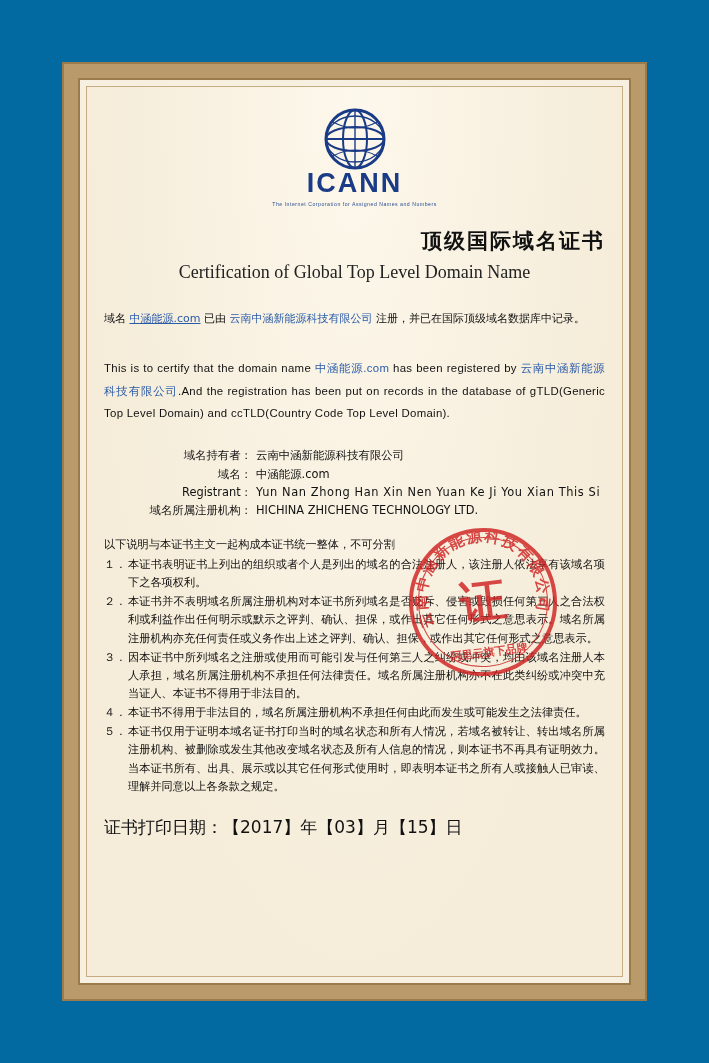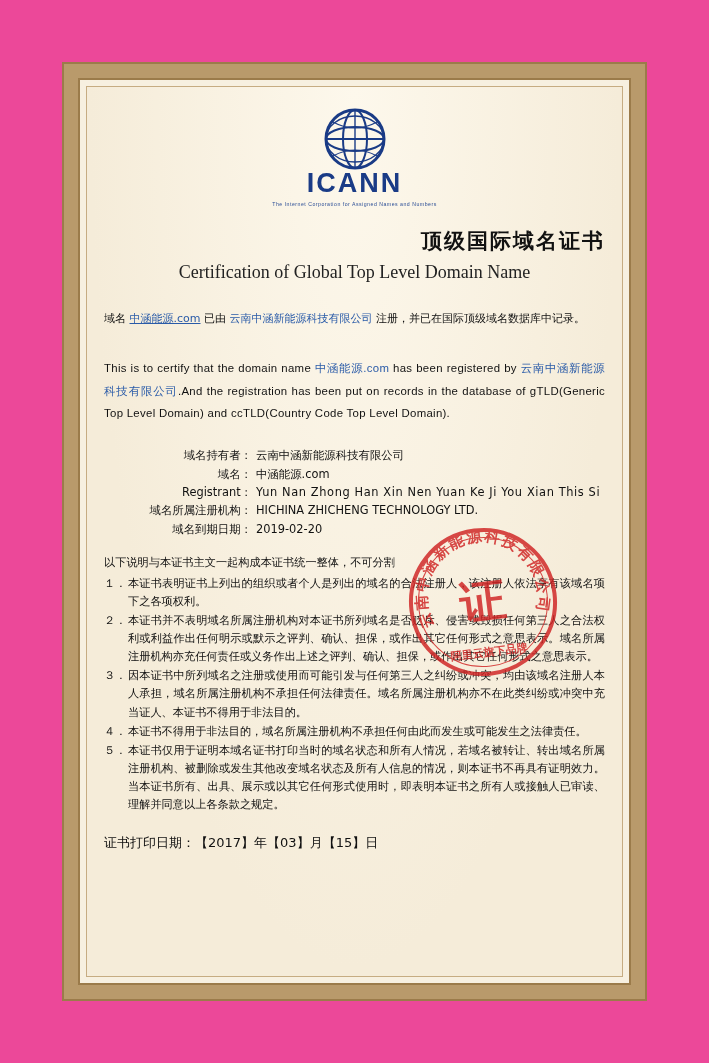"ICANN" .page { background: #ec4899 -> #0369a1 }
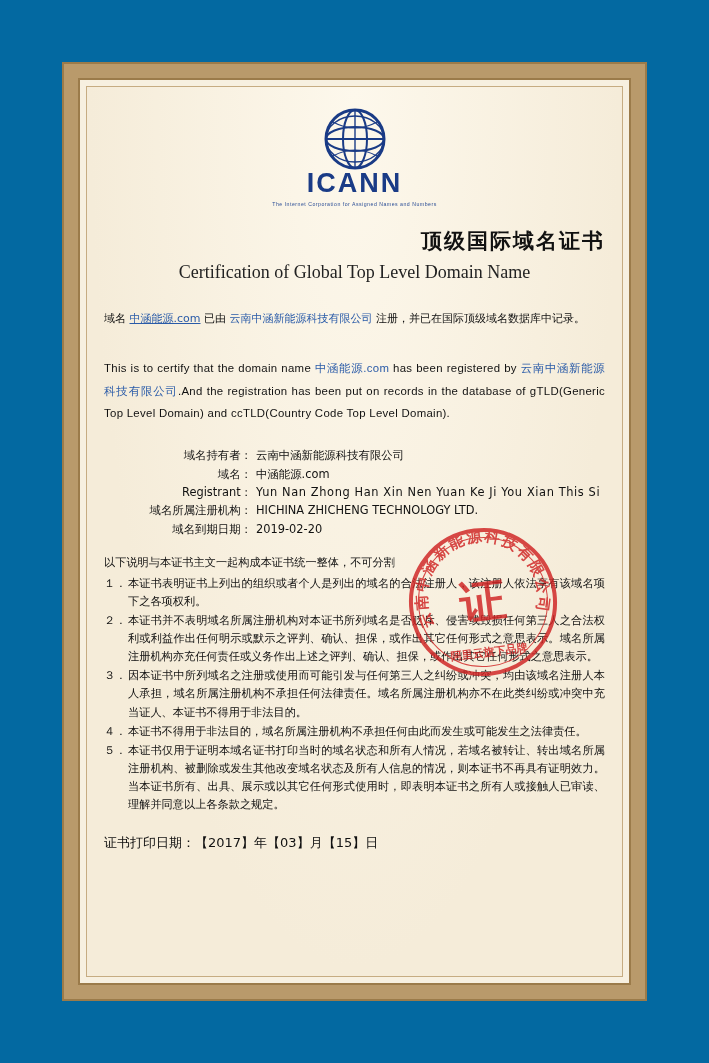"域名到期日期： 2019-02-20" div.row { html: <div> <span>域名到期日期：</span><span>2019-02-20</span> </div> -> none }
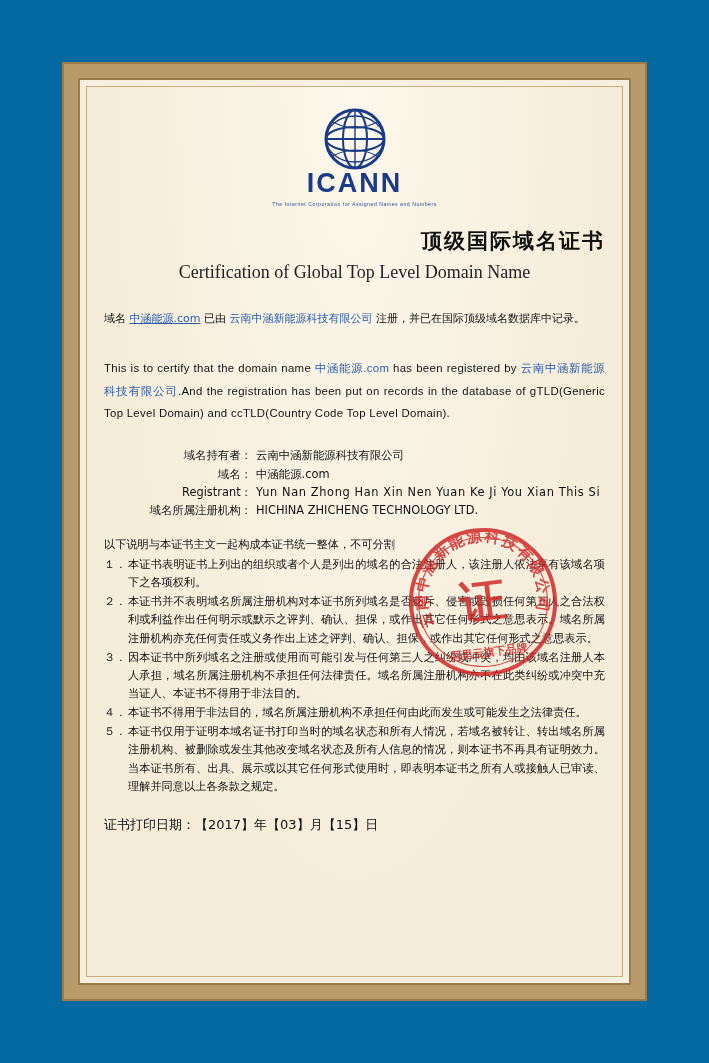"证书打印日期：【2017】年【03】月【15】日" .printdate { font-size: 13px -> 17px }
